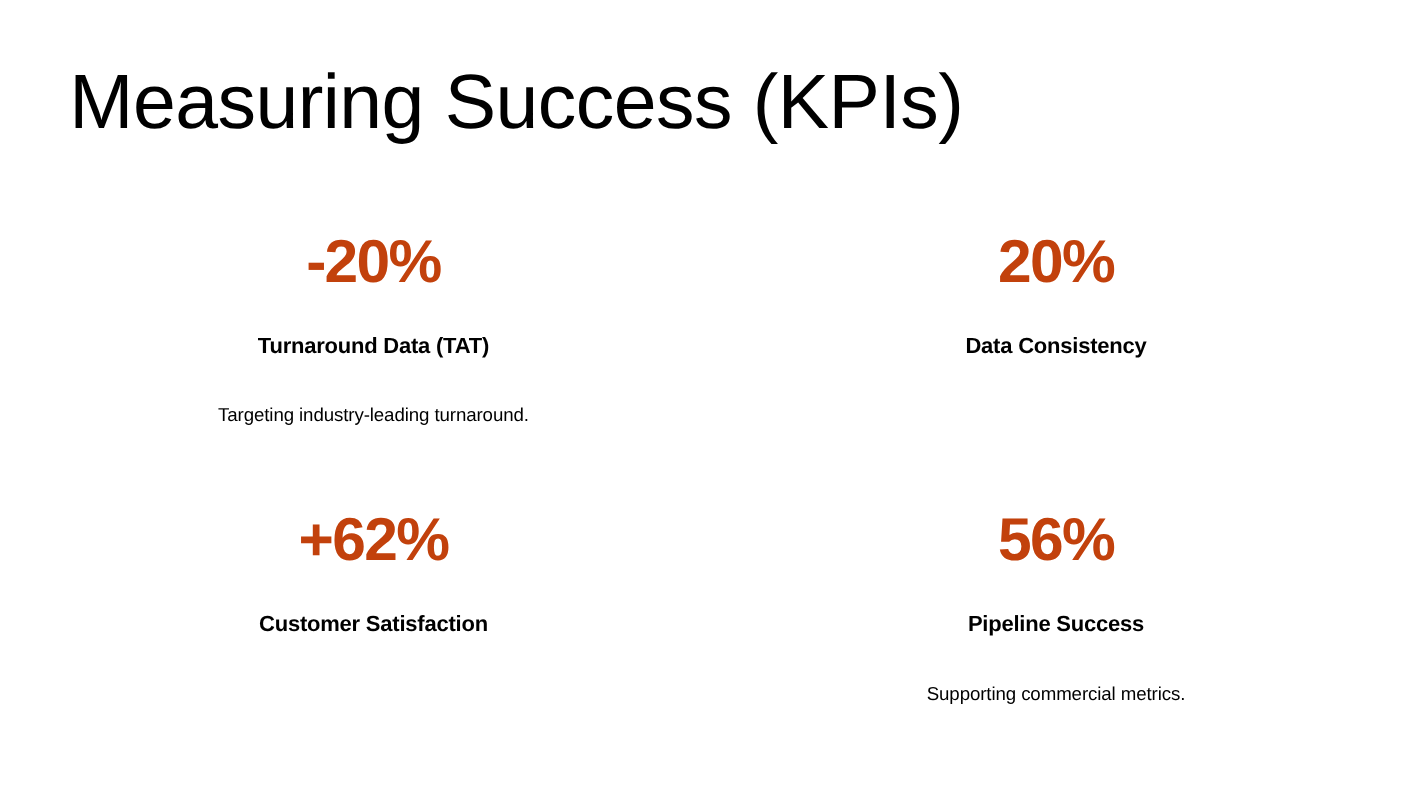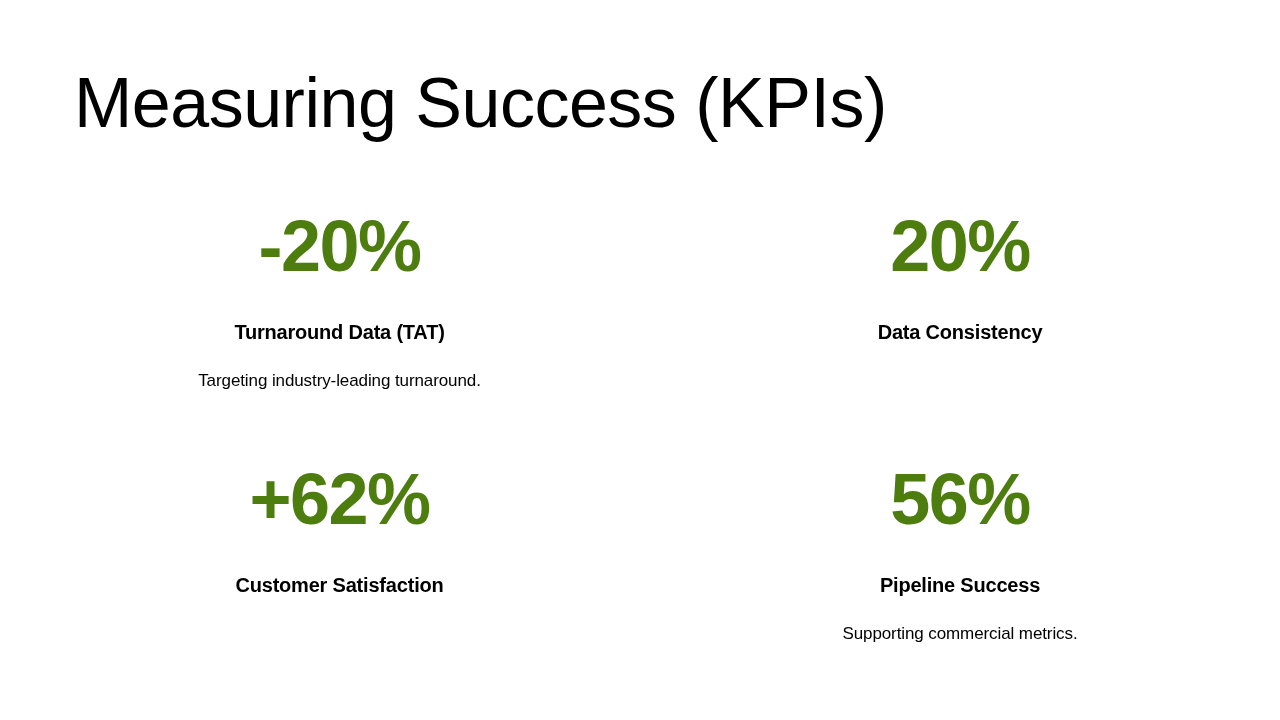"Measuring Success (KPIs)" .slide-title { margin: 16px -> 5px }
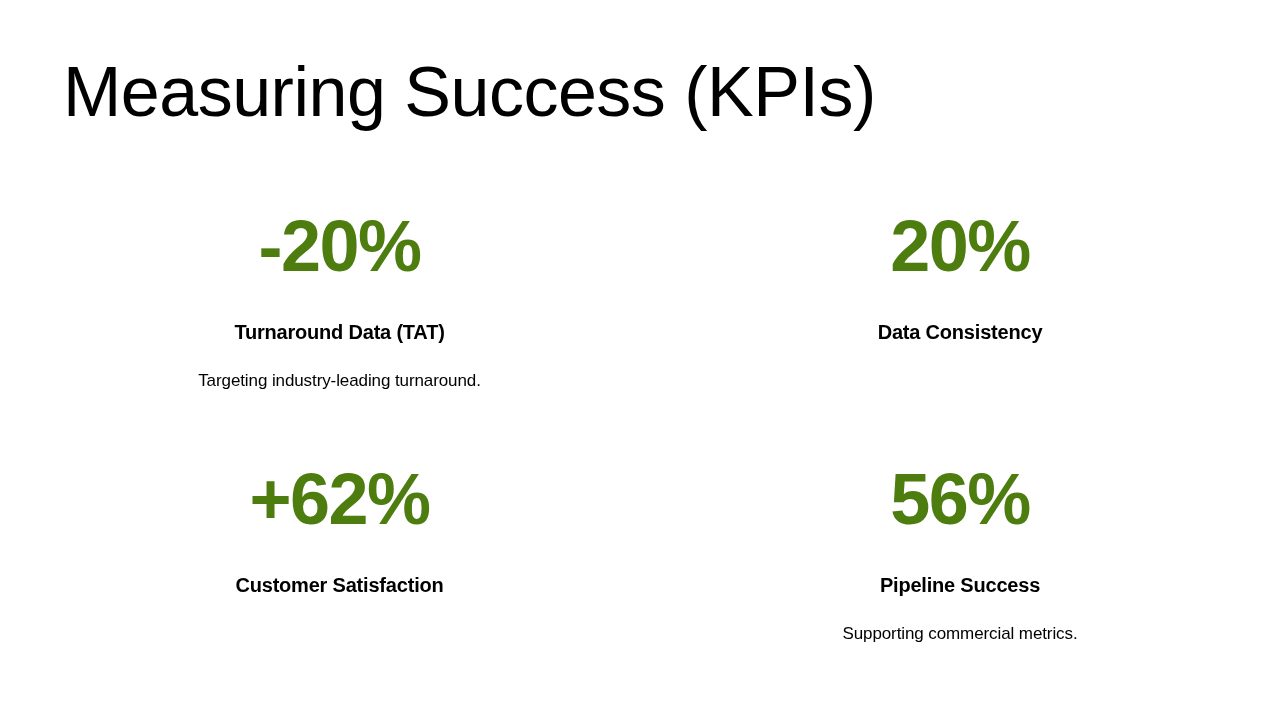"-20%" .kpi-value { color: #4d7c0f -> #c2410c; font-size: 72px -> 55px }
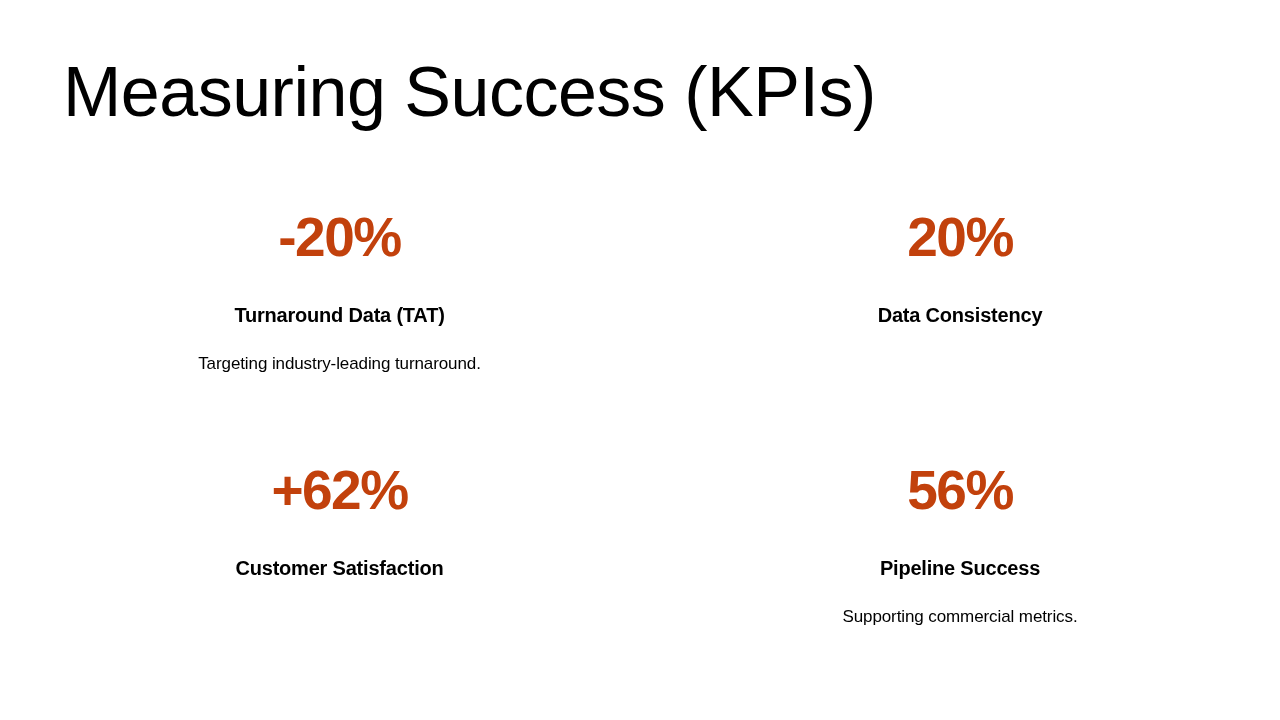"Targeting industry-leading turnaround." .kpi-desc { margin: 4px -> 18px }
